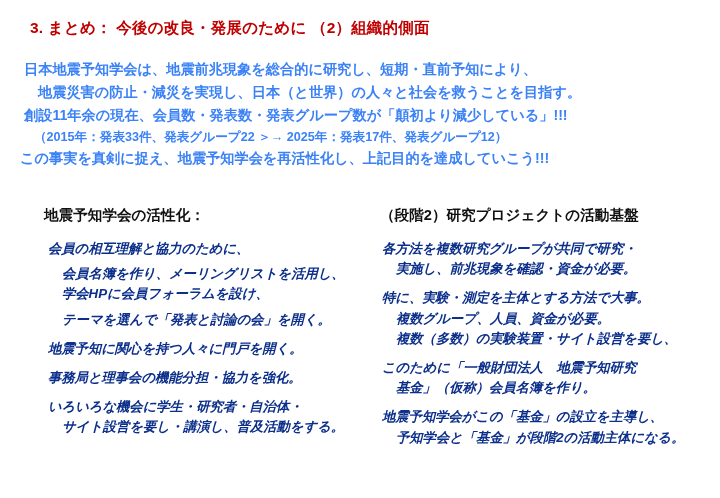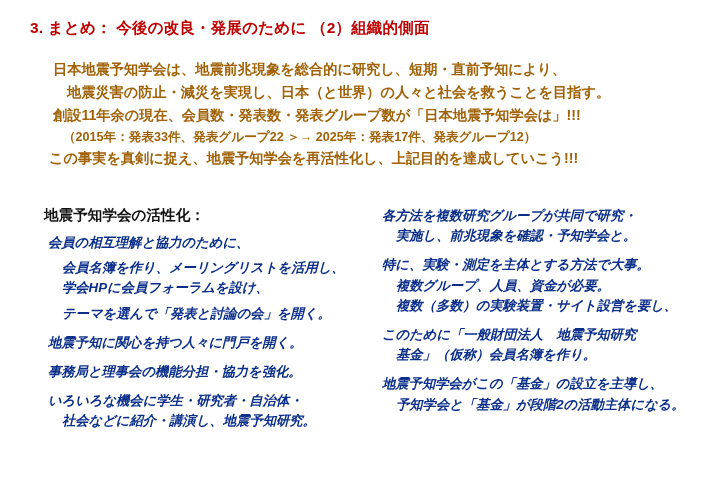"日本地震予知学会は、地震前兆現象を総合的に研究し、短期・直前予知により、" .intro { color: #a16207 -> #3b82f6; left: 45px -> 16px }
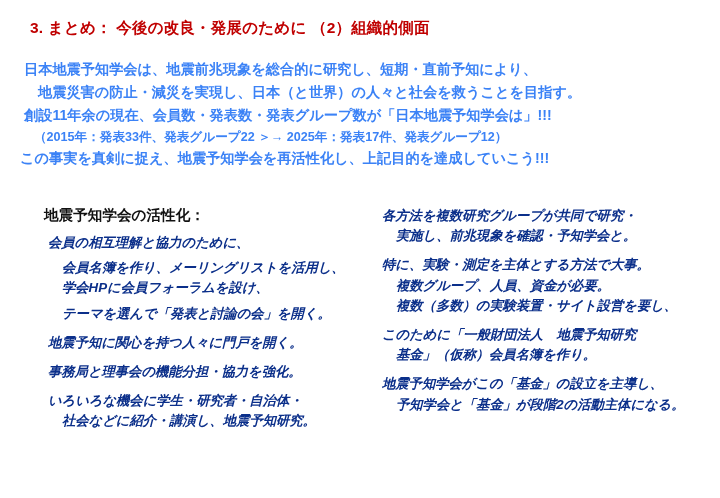"創設11年余の現在、会員数・発表数・発表グループ数が「日本地震予知学会は」!!!" div.l3 { text: 日本地震予知学会は -> 顛初より減少している }
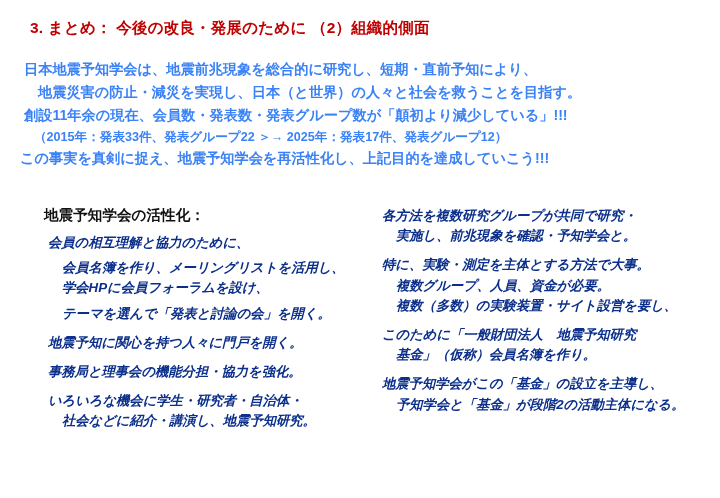"地震予知学会の活性化：" .col-head { margin-bottom: 8px -> 14px }
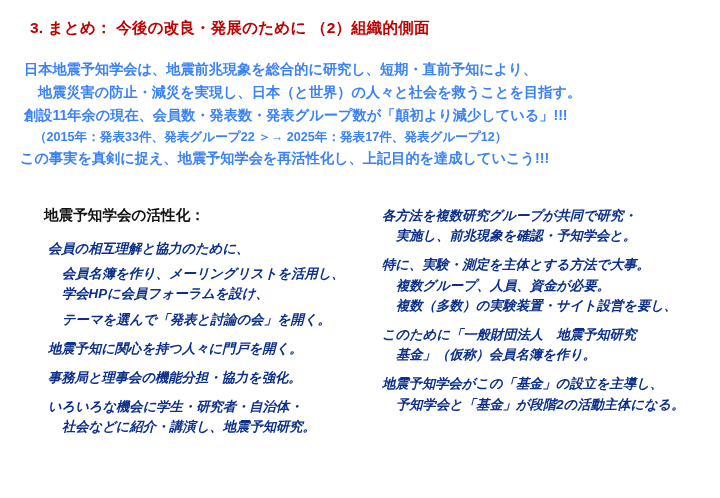"（段階2）研究プロジェクトの活動基盤" div.col-head { html: none -> <div>（段階2）研究プロジェクトの活動基盤</div> }
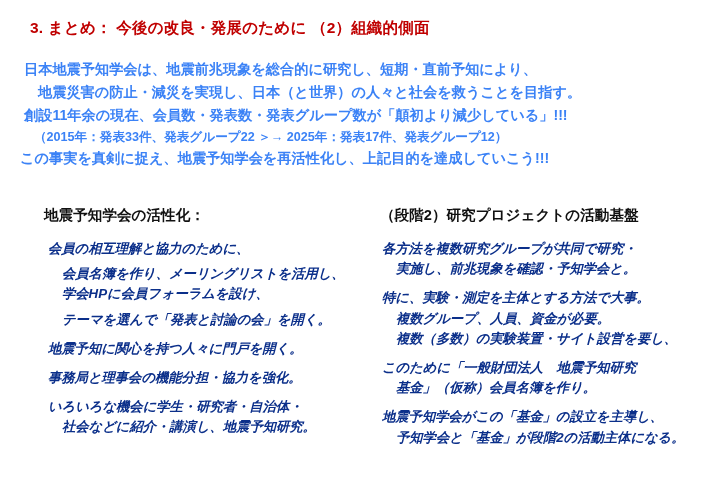"実施し、前兆現象を確認・予知学会と。" div.line { text: 予知学会と -> 資金が必要 }
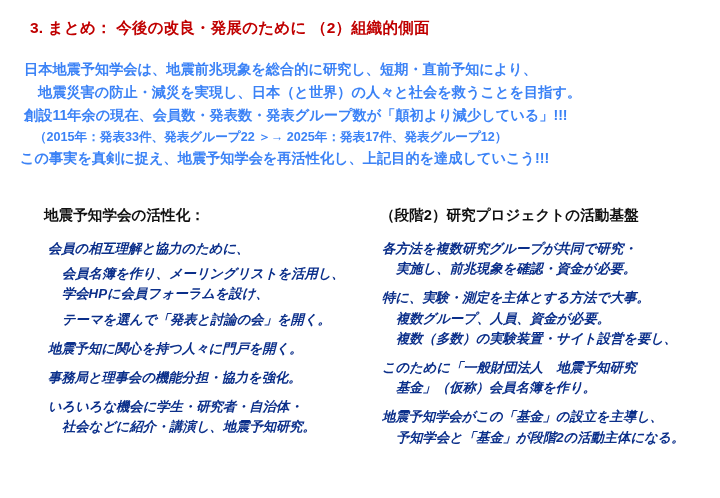"社会などに紹介・講演し、地震予知研究。" div.line { text: 社会などに紹介・講演し、地震予知研究 -> サイト設営を要し・講演し、普及活動をする }
